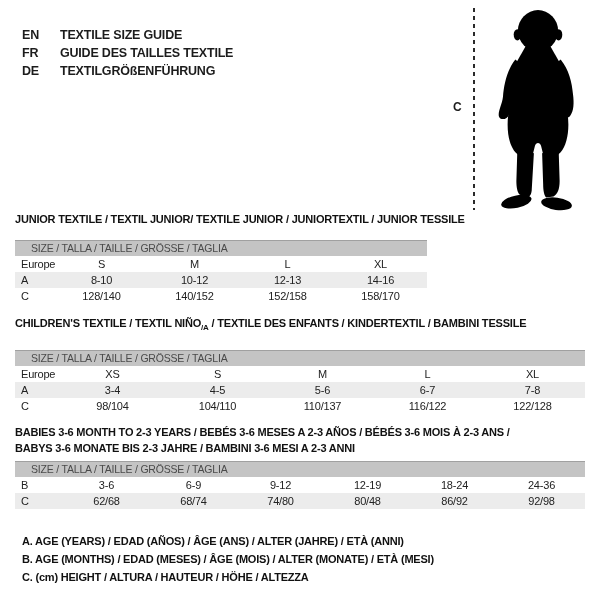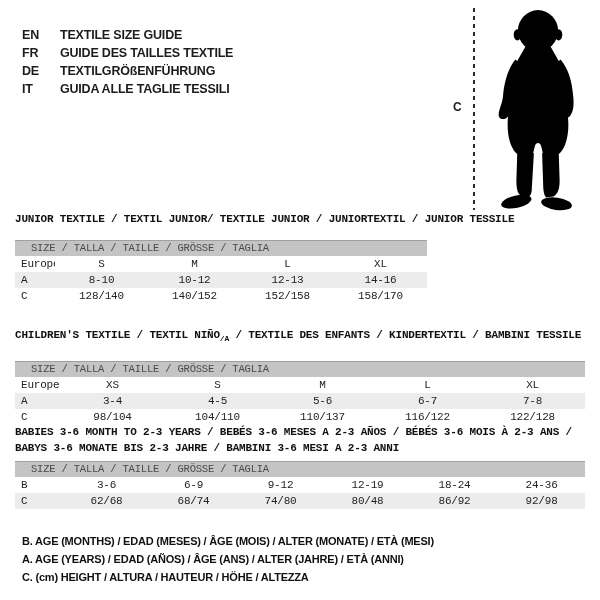"IT" div.lang-row { html: <div> <span>IT</span> <span>GUIDA ALLE TAGLIE TESSILI</span> </div> -> none }
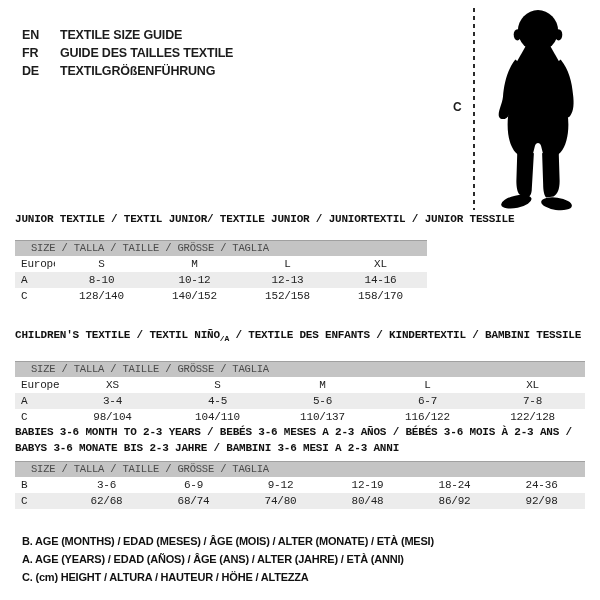"JUNIOR TEXTILE / TEXTIL JUNIOR/" .size-section { font-family: Liberation Mono, monospace -> none }
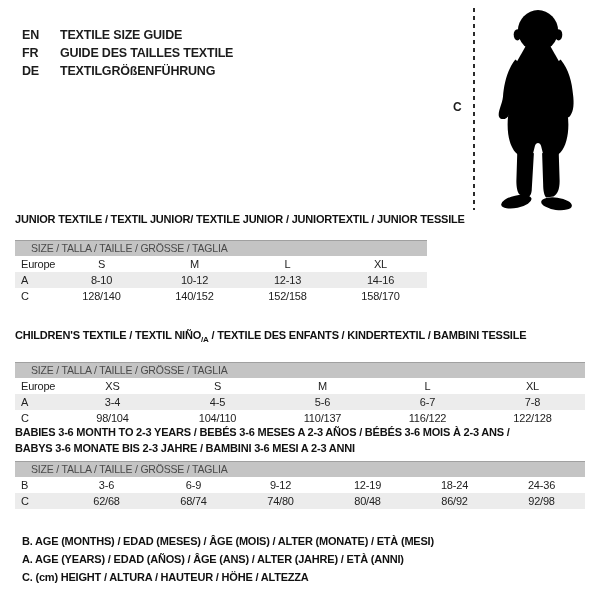"CHILDREN'S TEXTILE / TEXTIL NIÑO/A" .sec-children { top: 327px -> 315px }
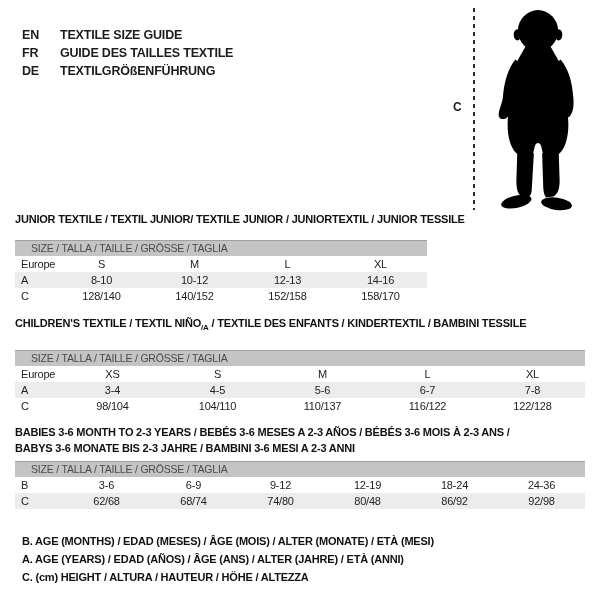"B. AGE (MONTHS) / EDAD" div.legend-line { order: before "A. AGE (YEARS) / EDAD" -> after "A. AGE (YEARS) / EDAD" }
